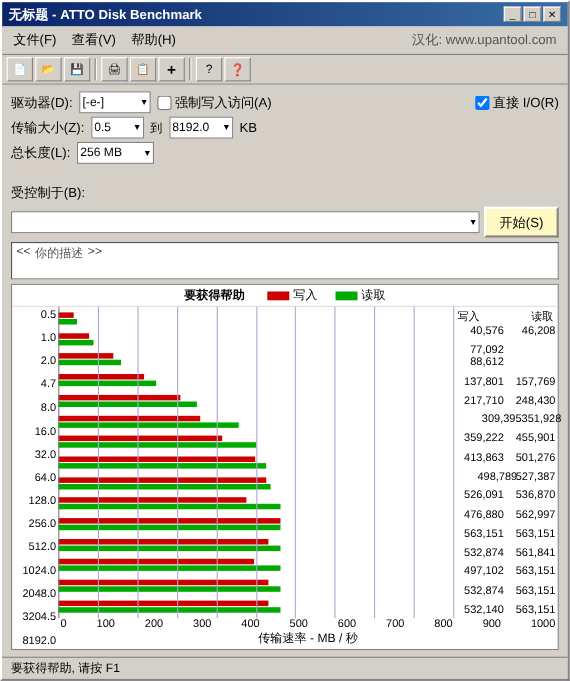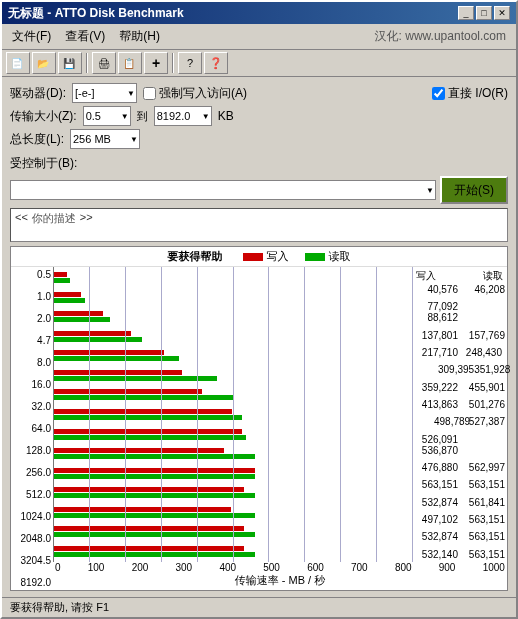"受控制于(B):" .controlled-by-row { margin-top: 2px -> 14px }
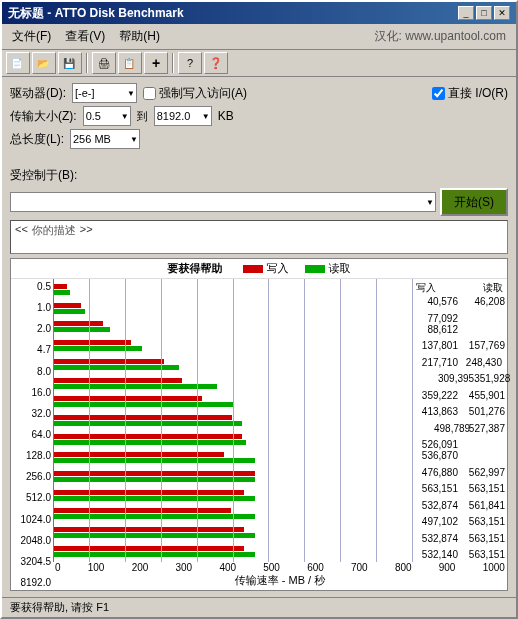"开始(S)" .bench-btn { background: #4d7c0f -> #fef9c3 }
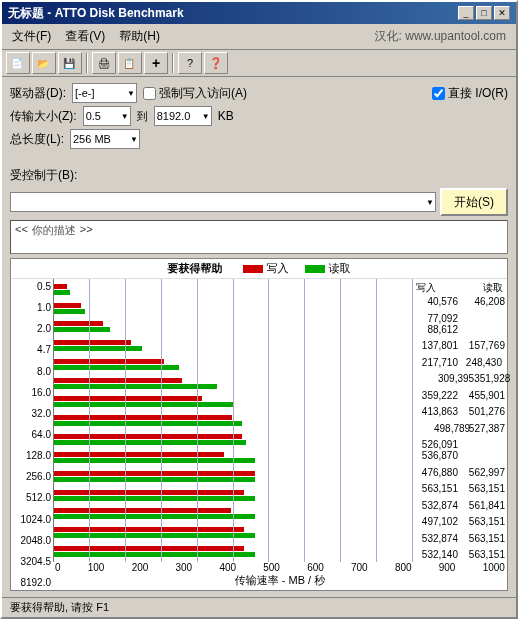"217,710" div { justify-content: none -> space-between }
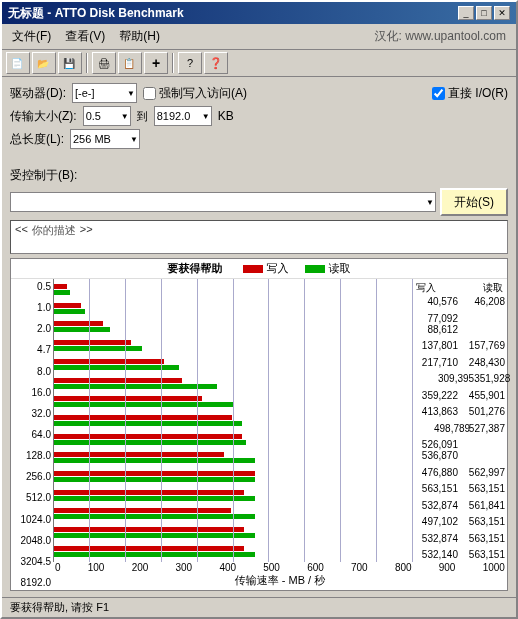"526,091" div { flex-direction: column -> none }
